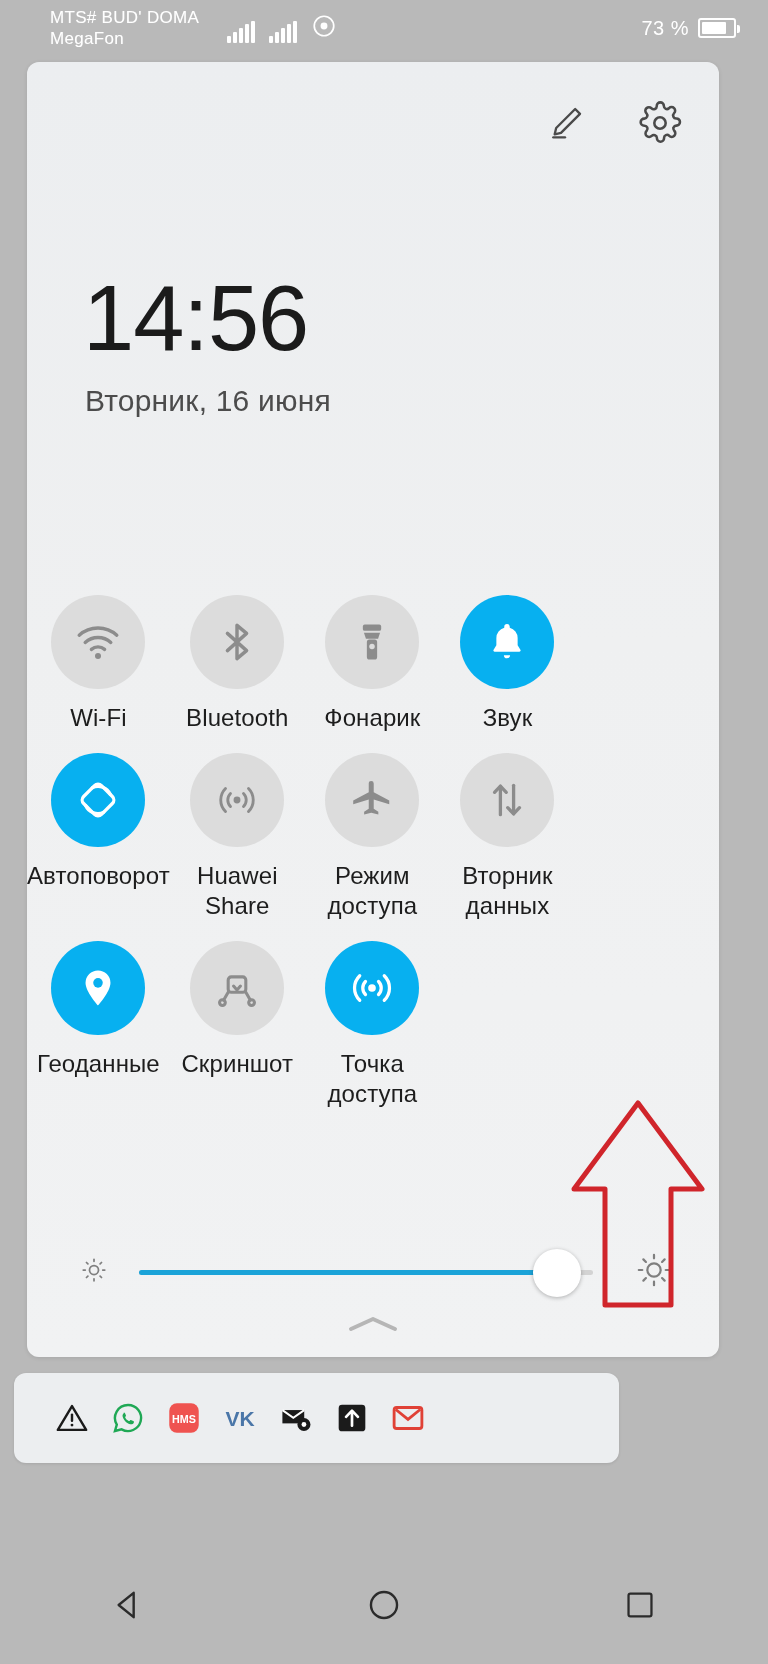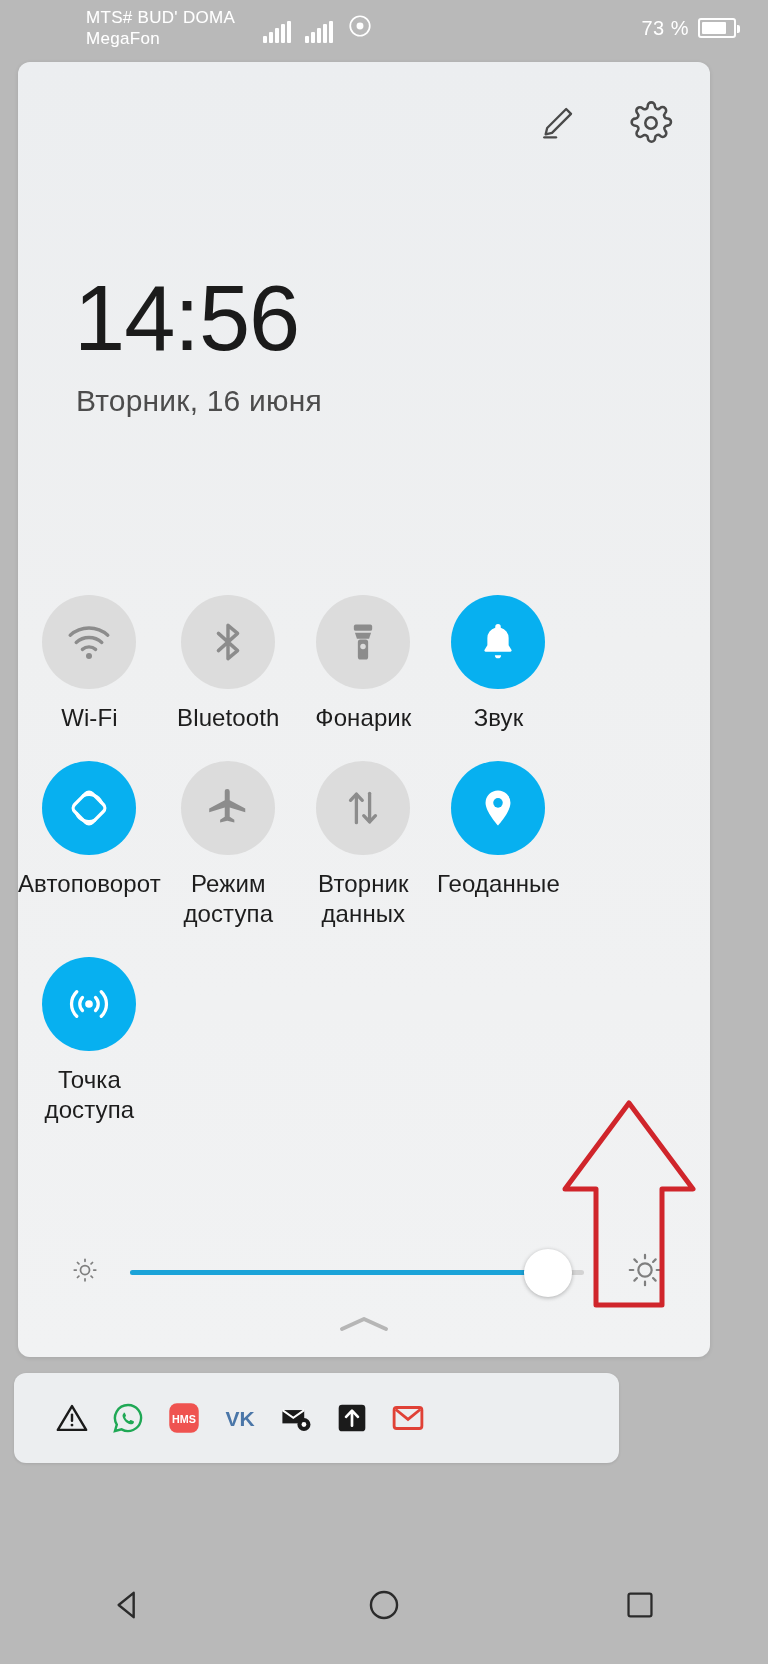"MTS# BUD' DOMA" .carrier { margin-left: 86px -> 50px }
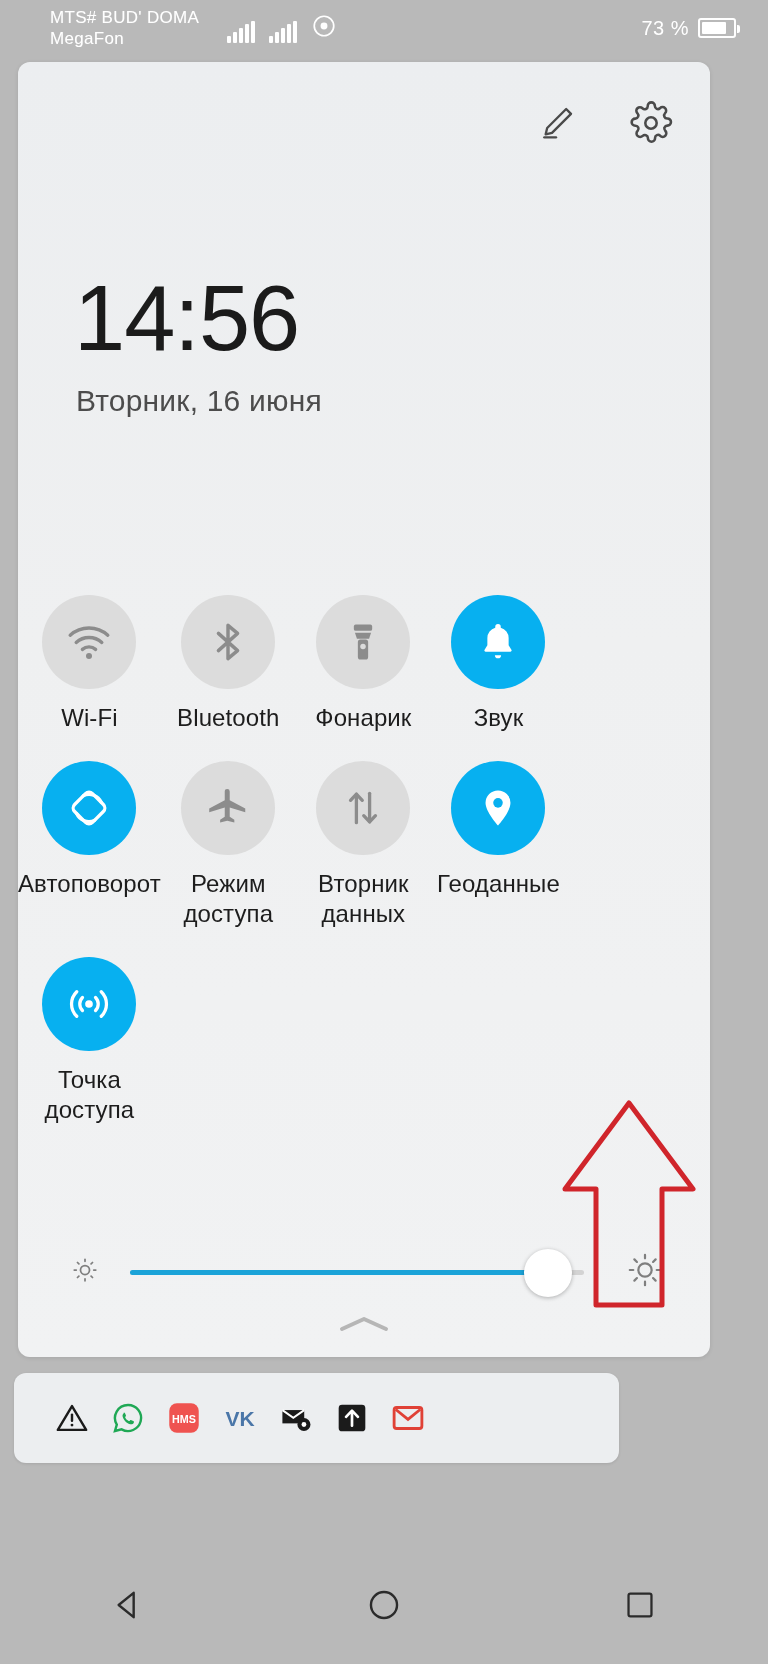"14:56" .shade { left: 18px -> 27px }
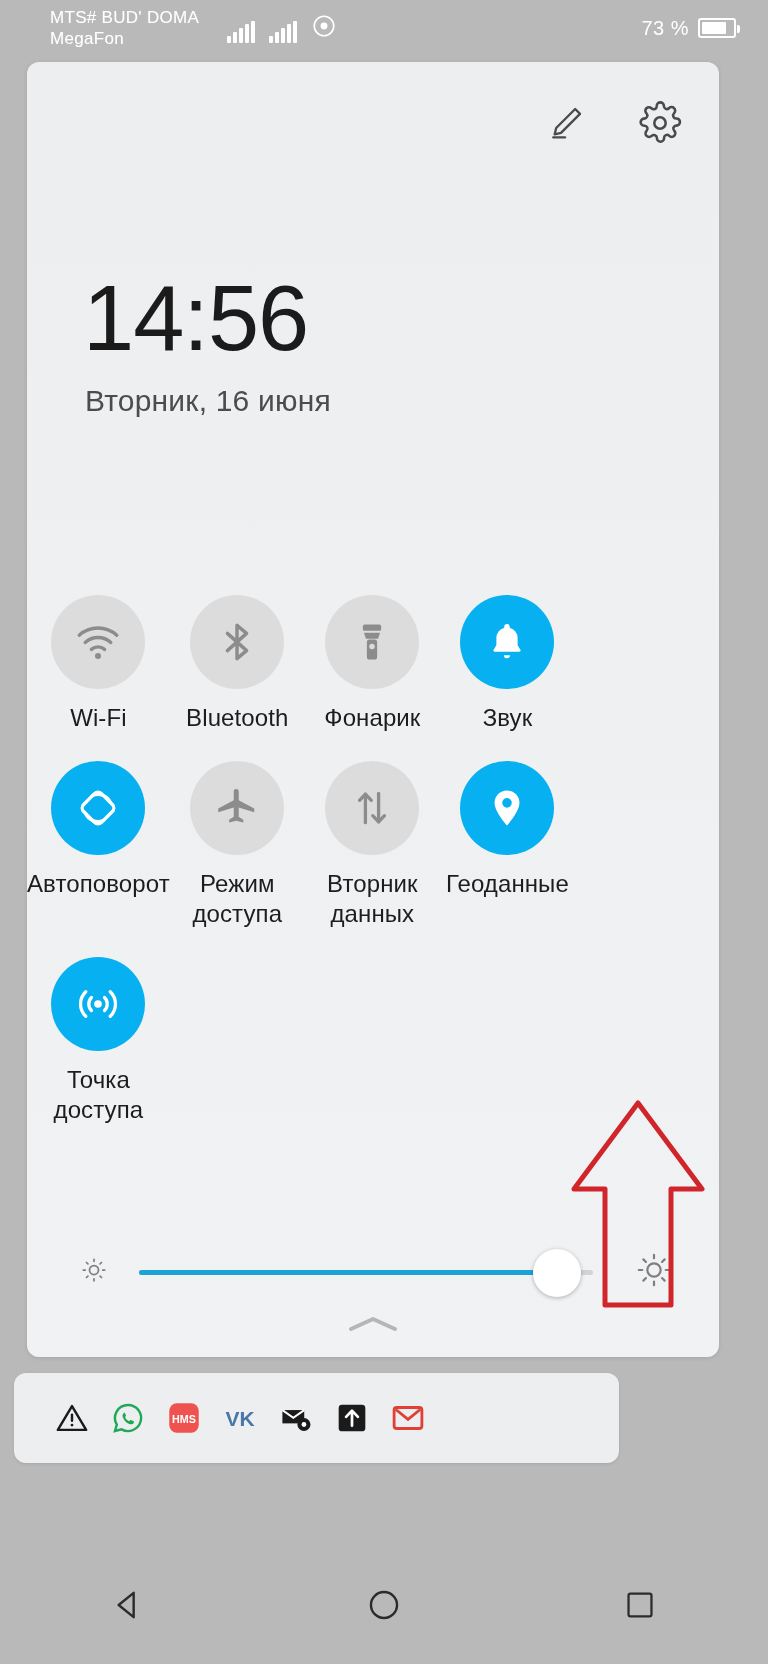"Wi-Fi" .grid { row-gap: 20px -> 12px }
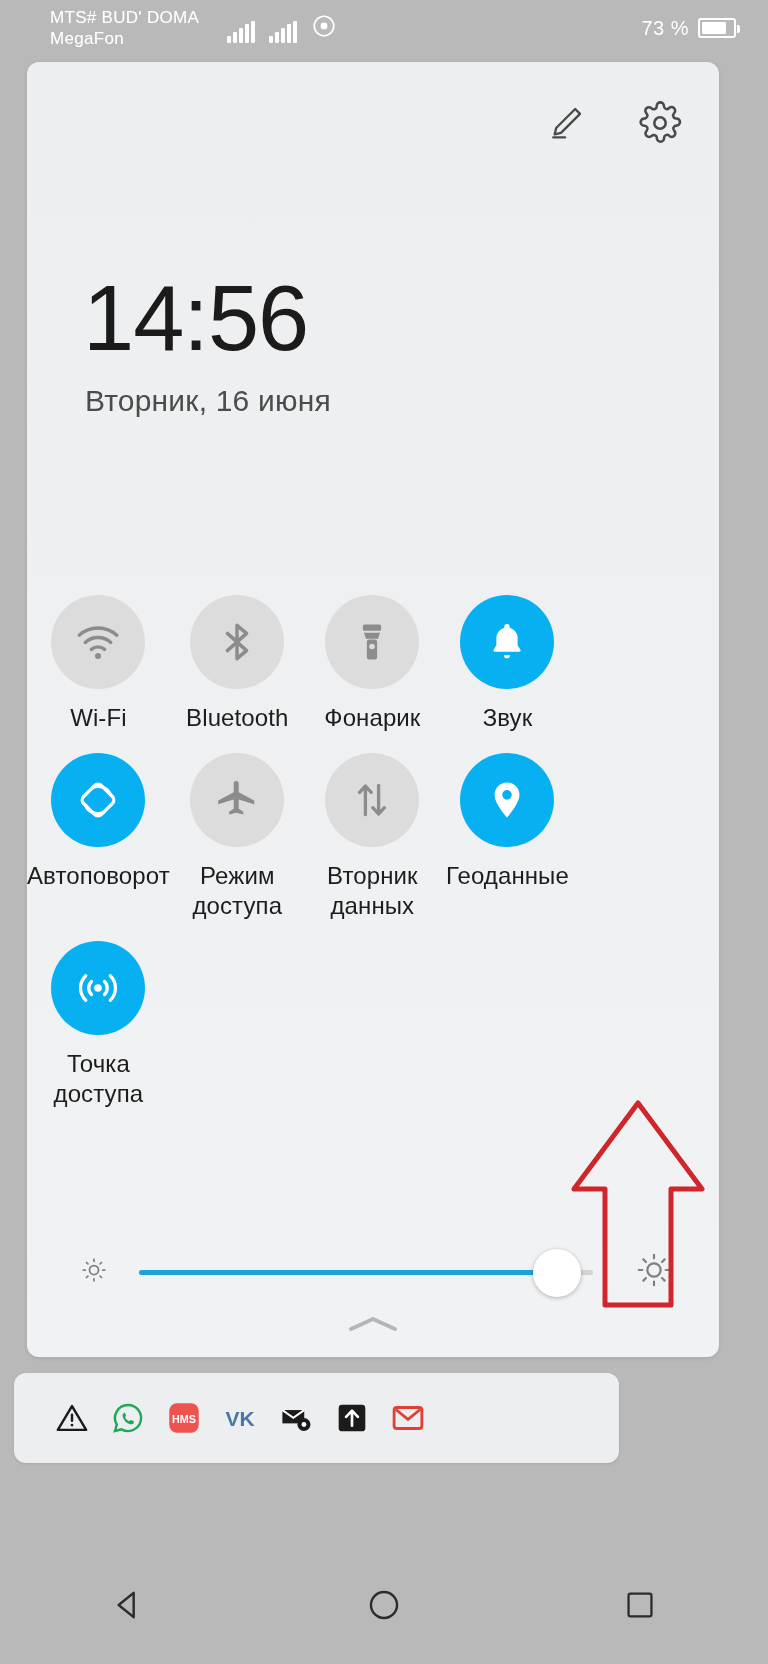"Huawei Share" div.tile { html: none -> <div> <div> <svg> <circle></circle> <path></path> <path></path> <path></path> <path></path> </svg> </div> <div>Huawei Share</div> </div> }
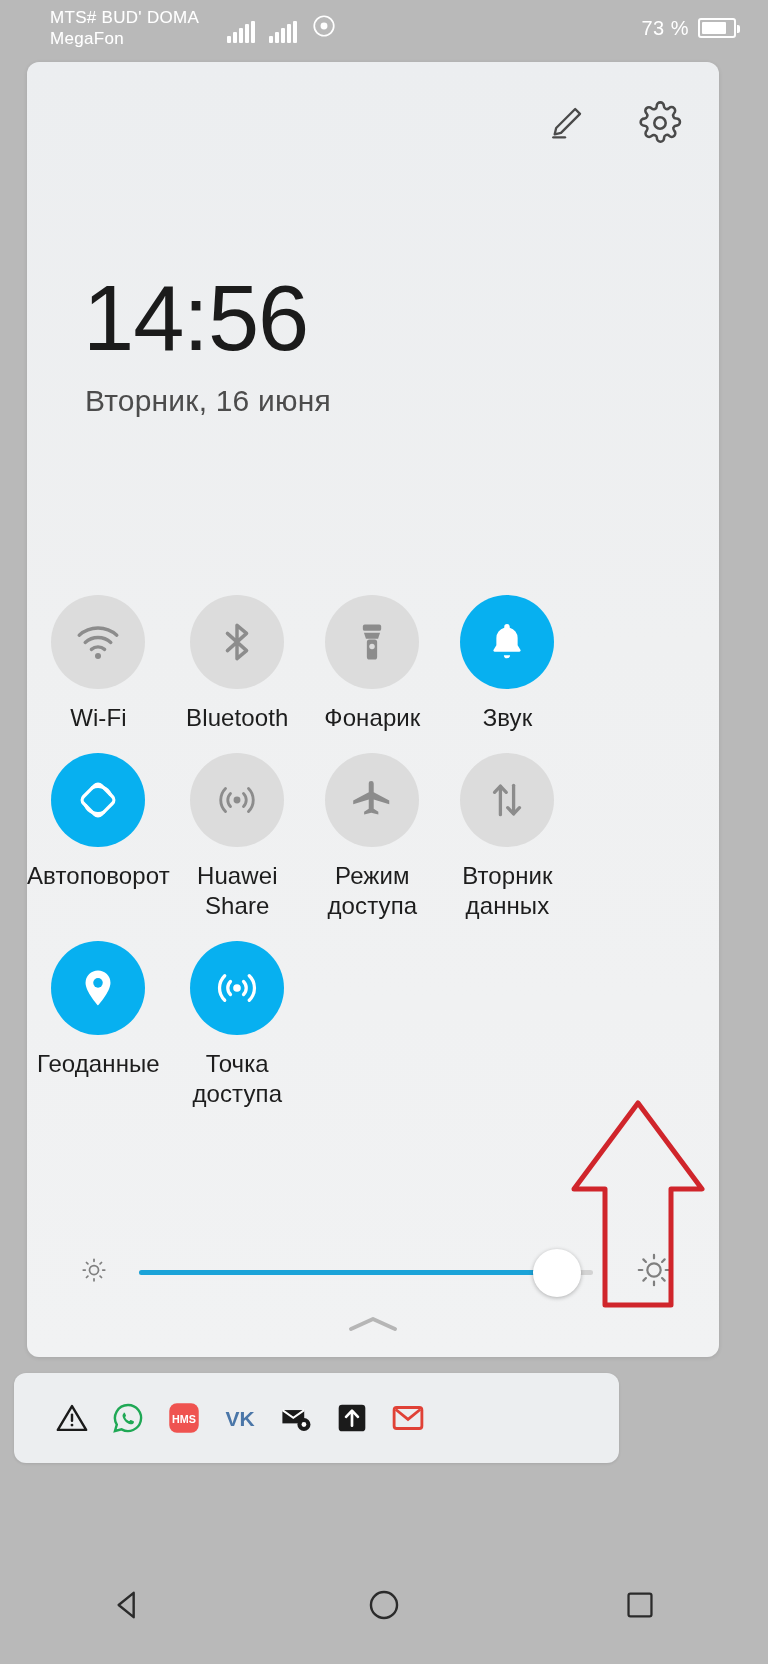"Скриншот" div.tile { html: none -> <div> <div> <svg> <rect></rect> <path></path> <path></path> <path></path> <circle></circle> <circle></circle> </svg> </div> <div>Скриншот</div> </div> }
